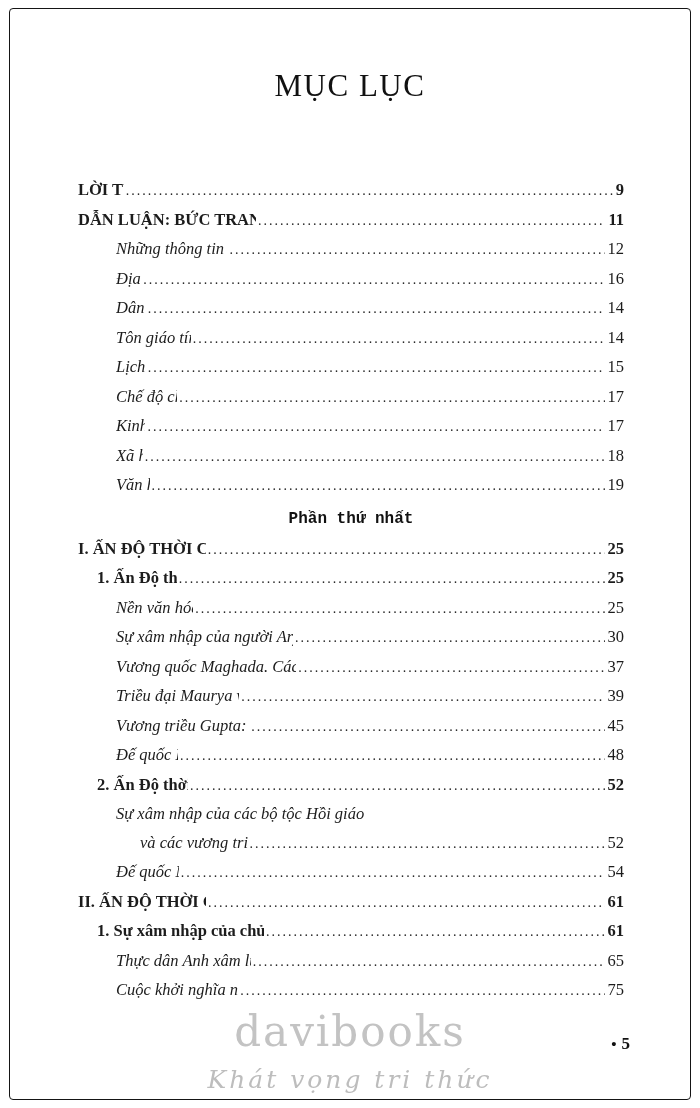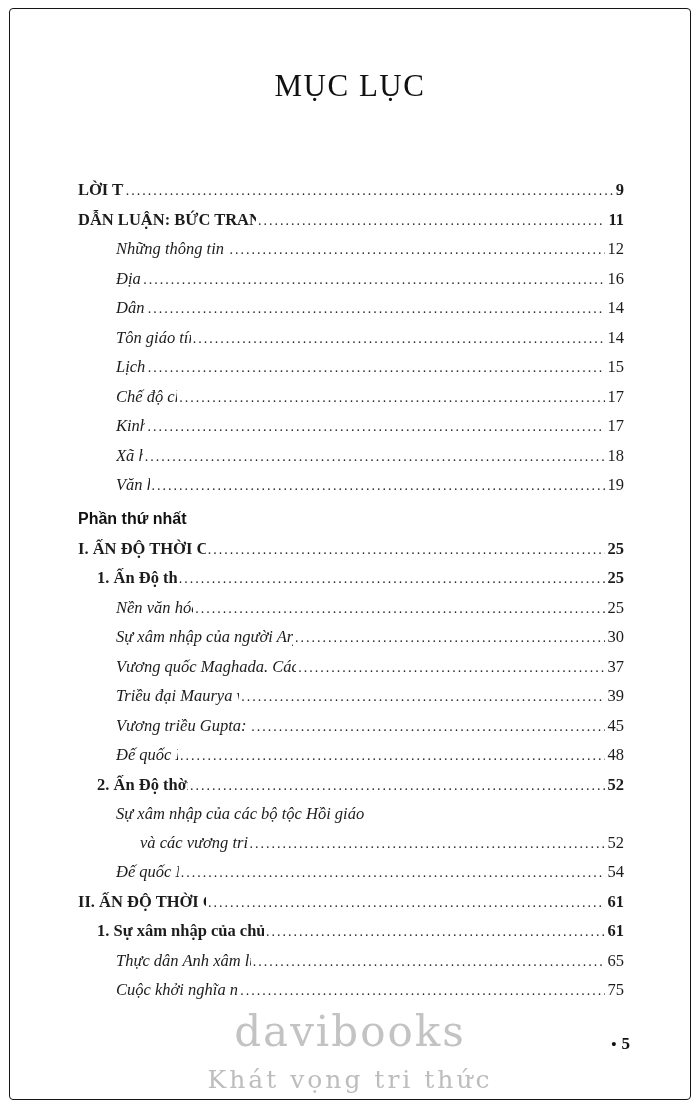"Phần thứ nhất" .section { font-family: Liberation Sans, sans-serif -> Liberation Mono, monospace; text-align: none -> center }
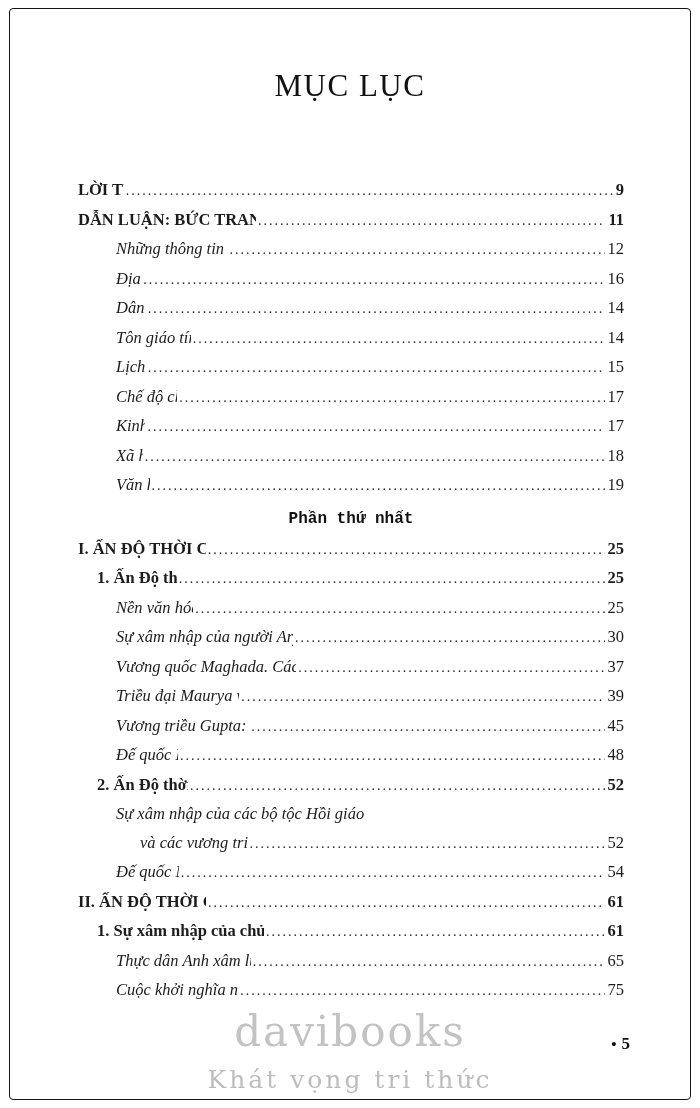"Khát vọng tri thức" .wm2 { font-style: none -> italic }
